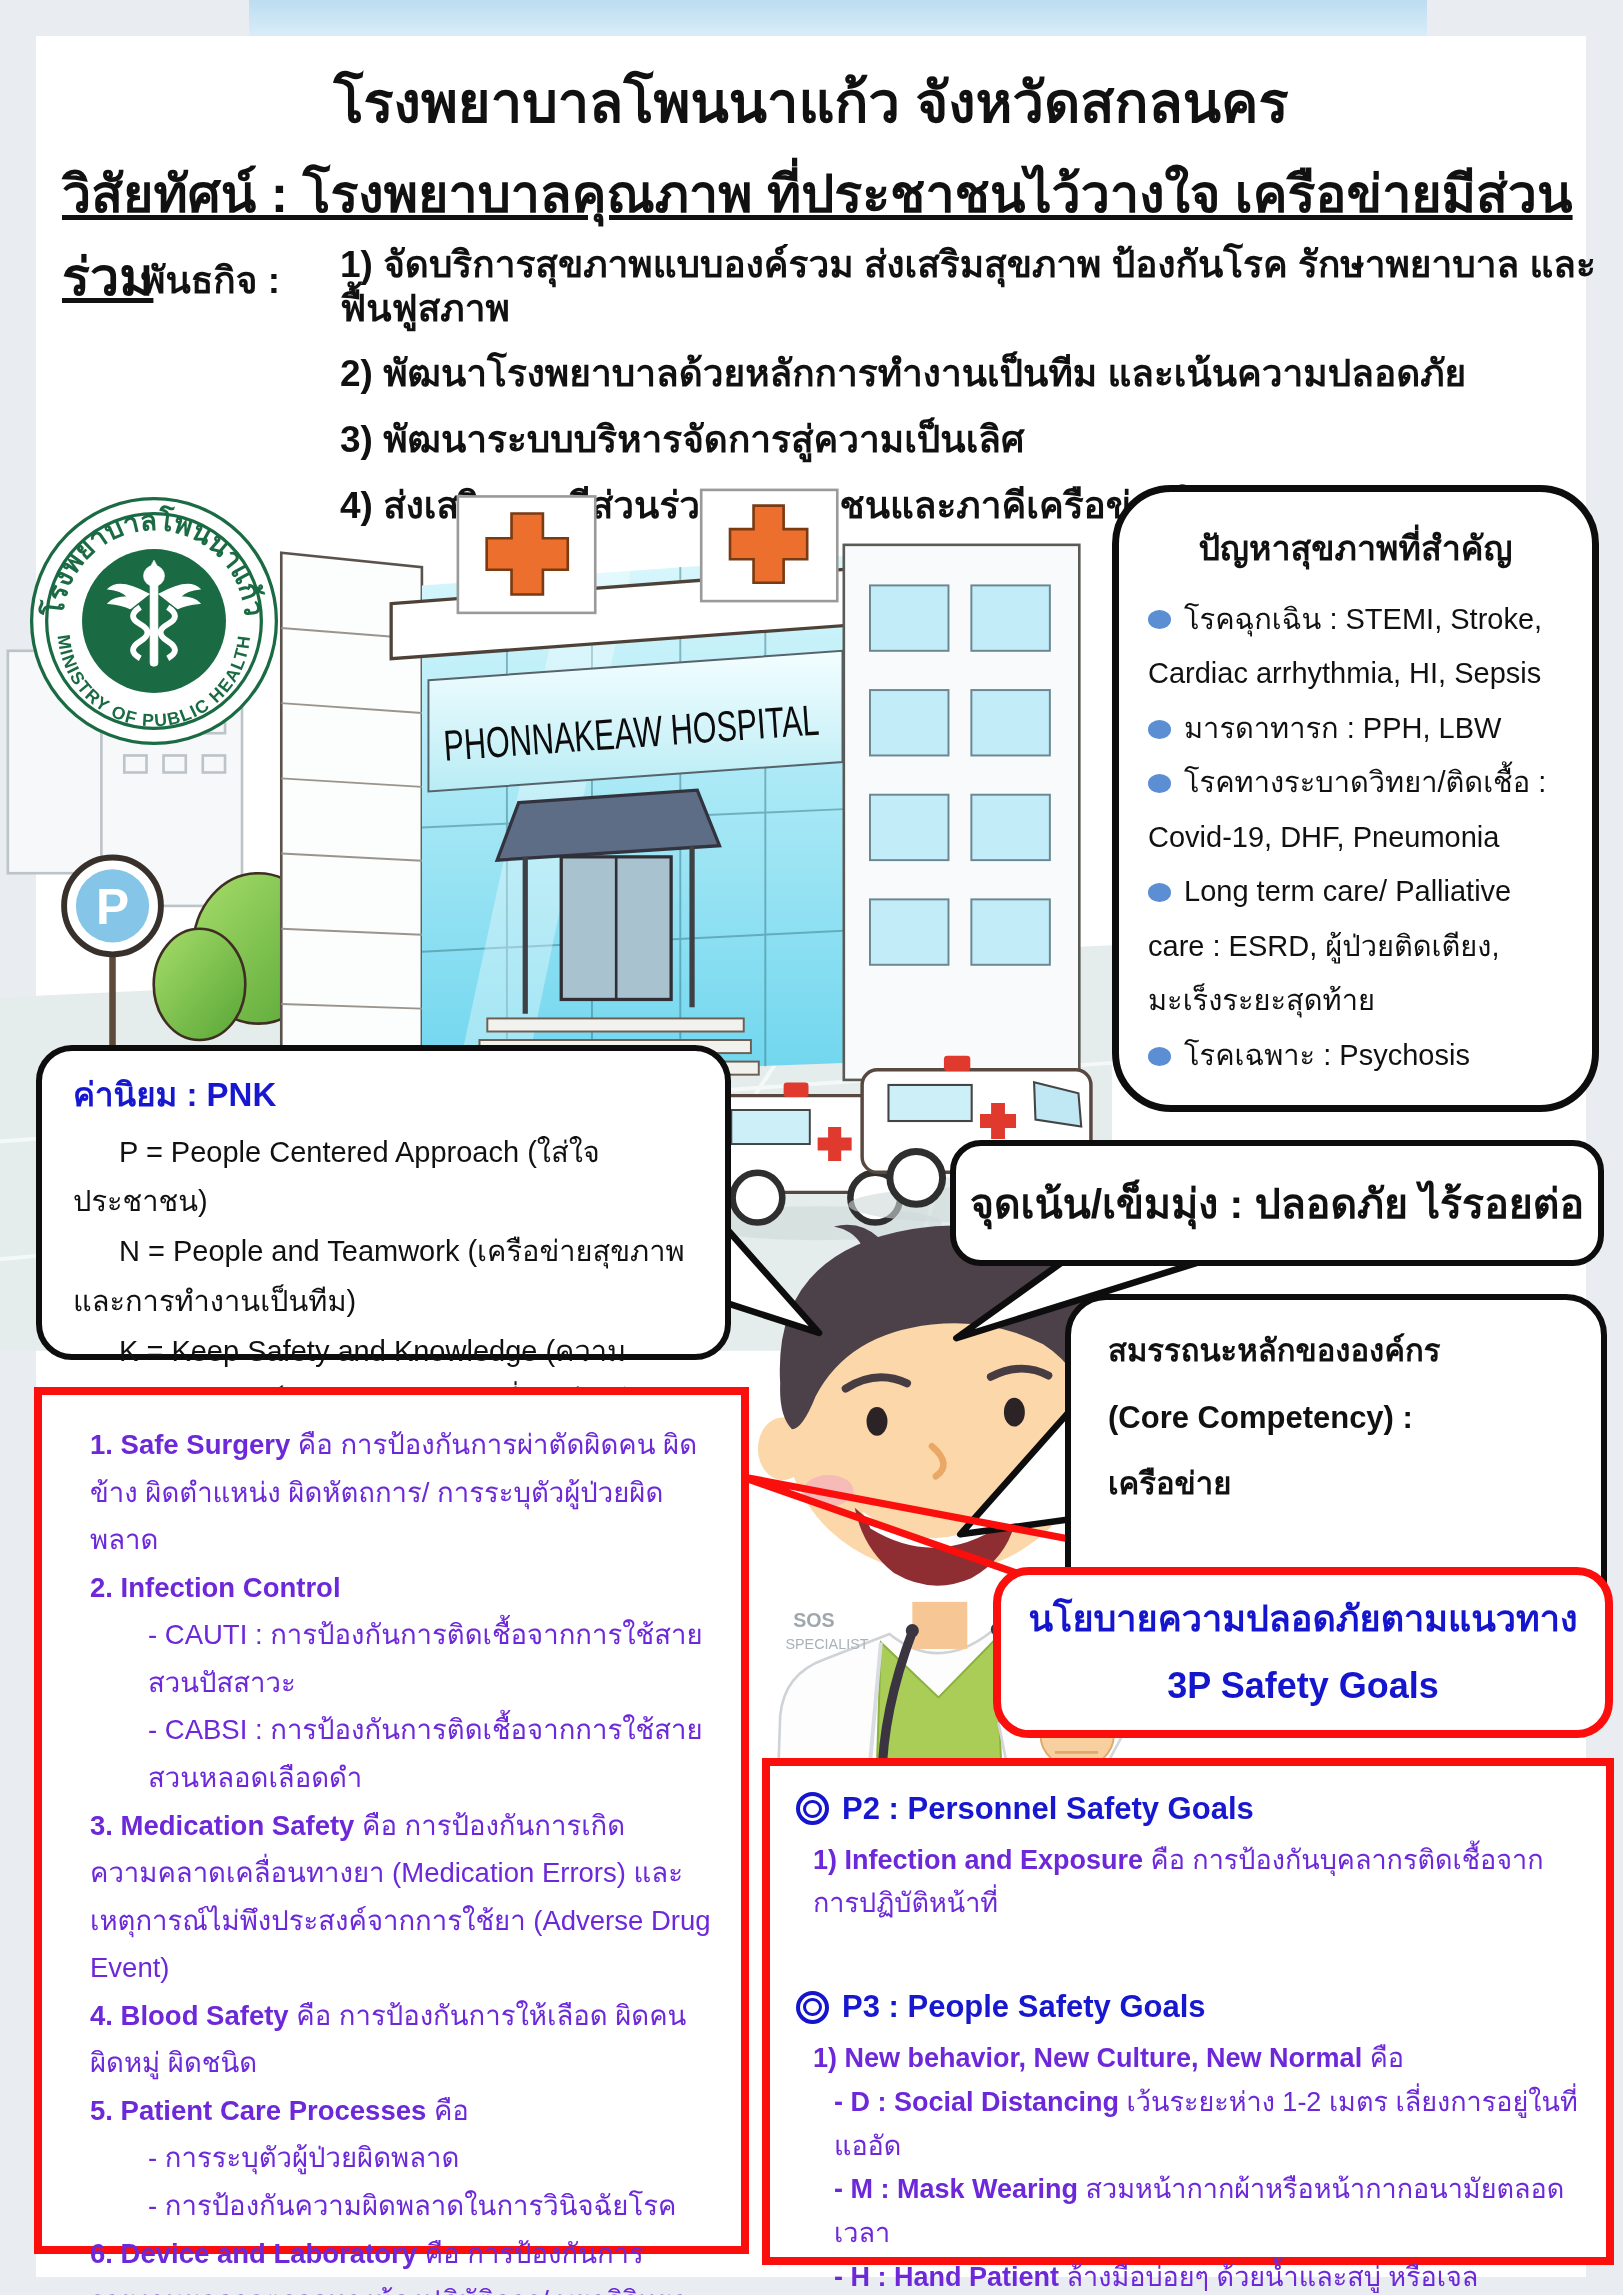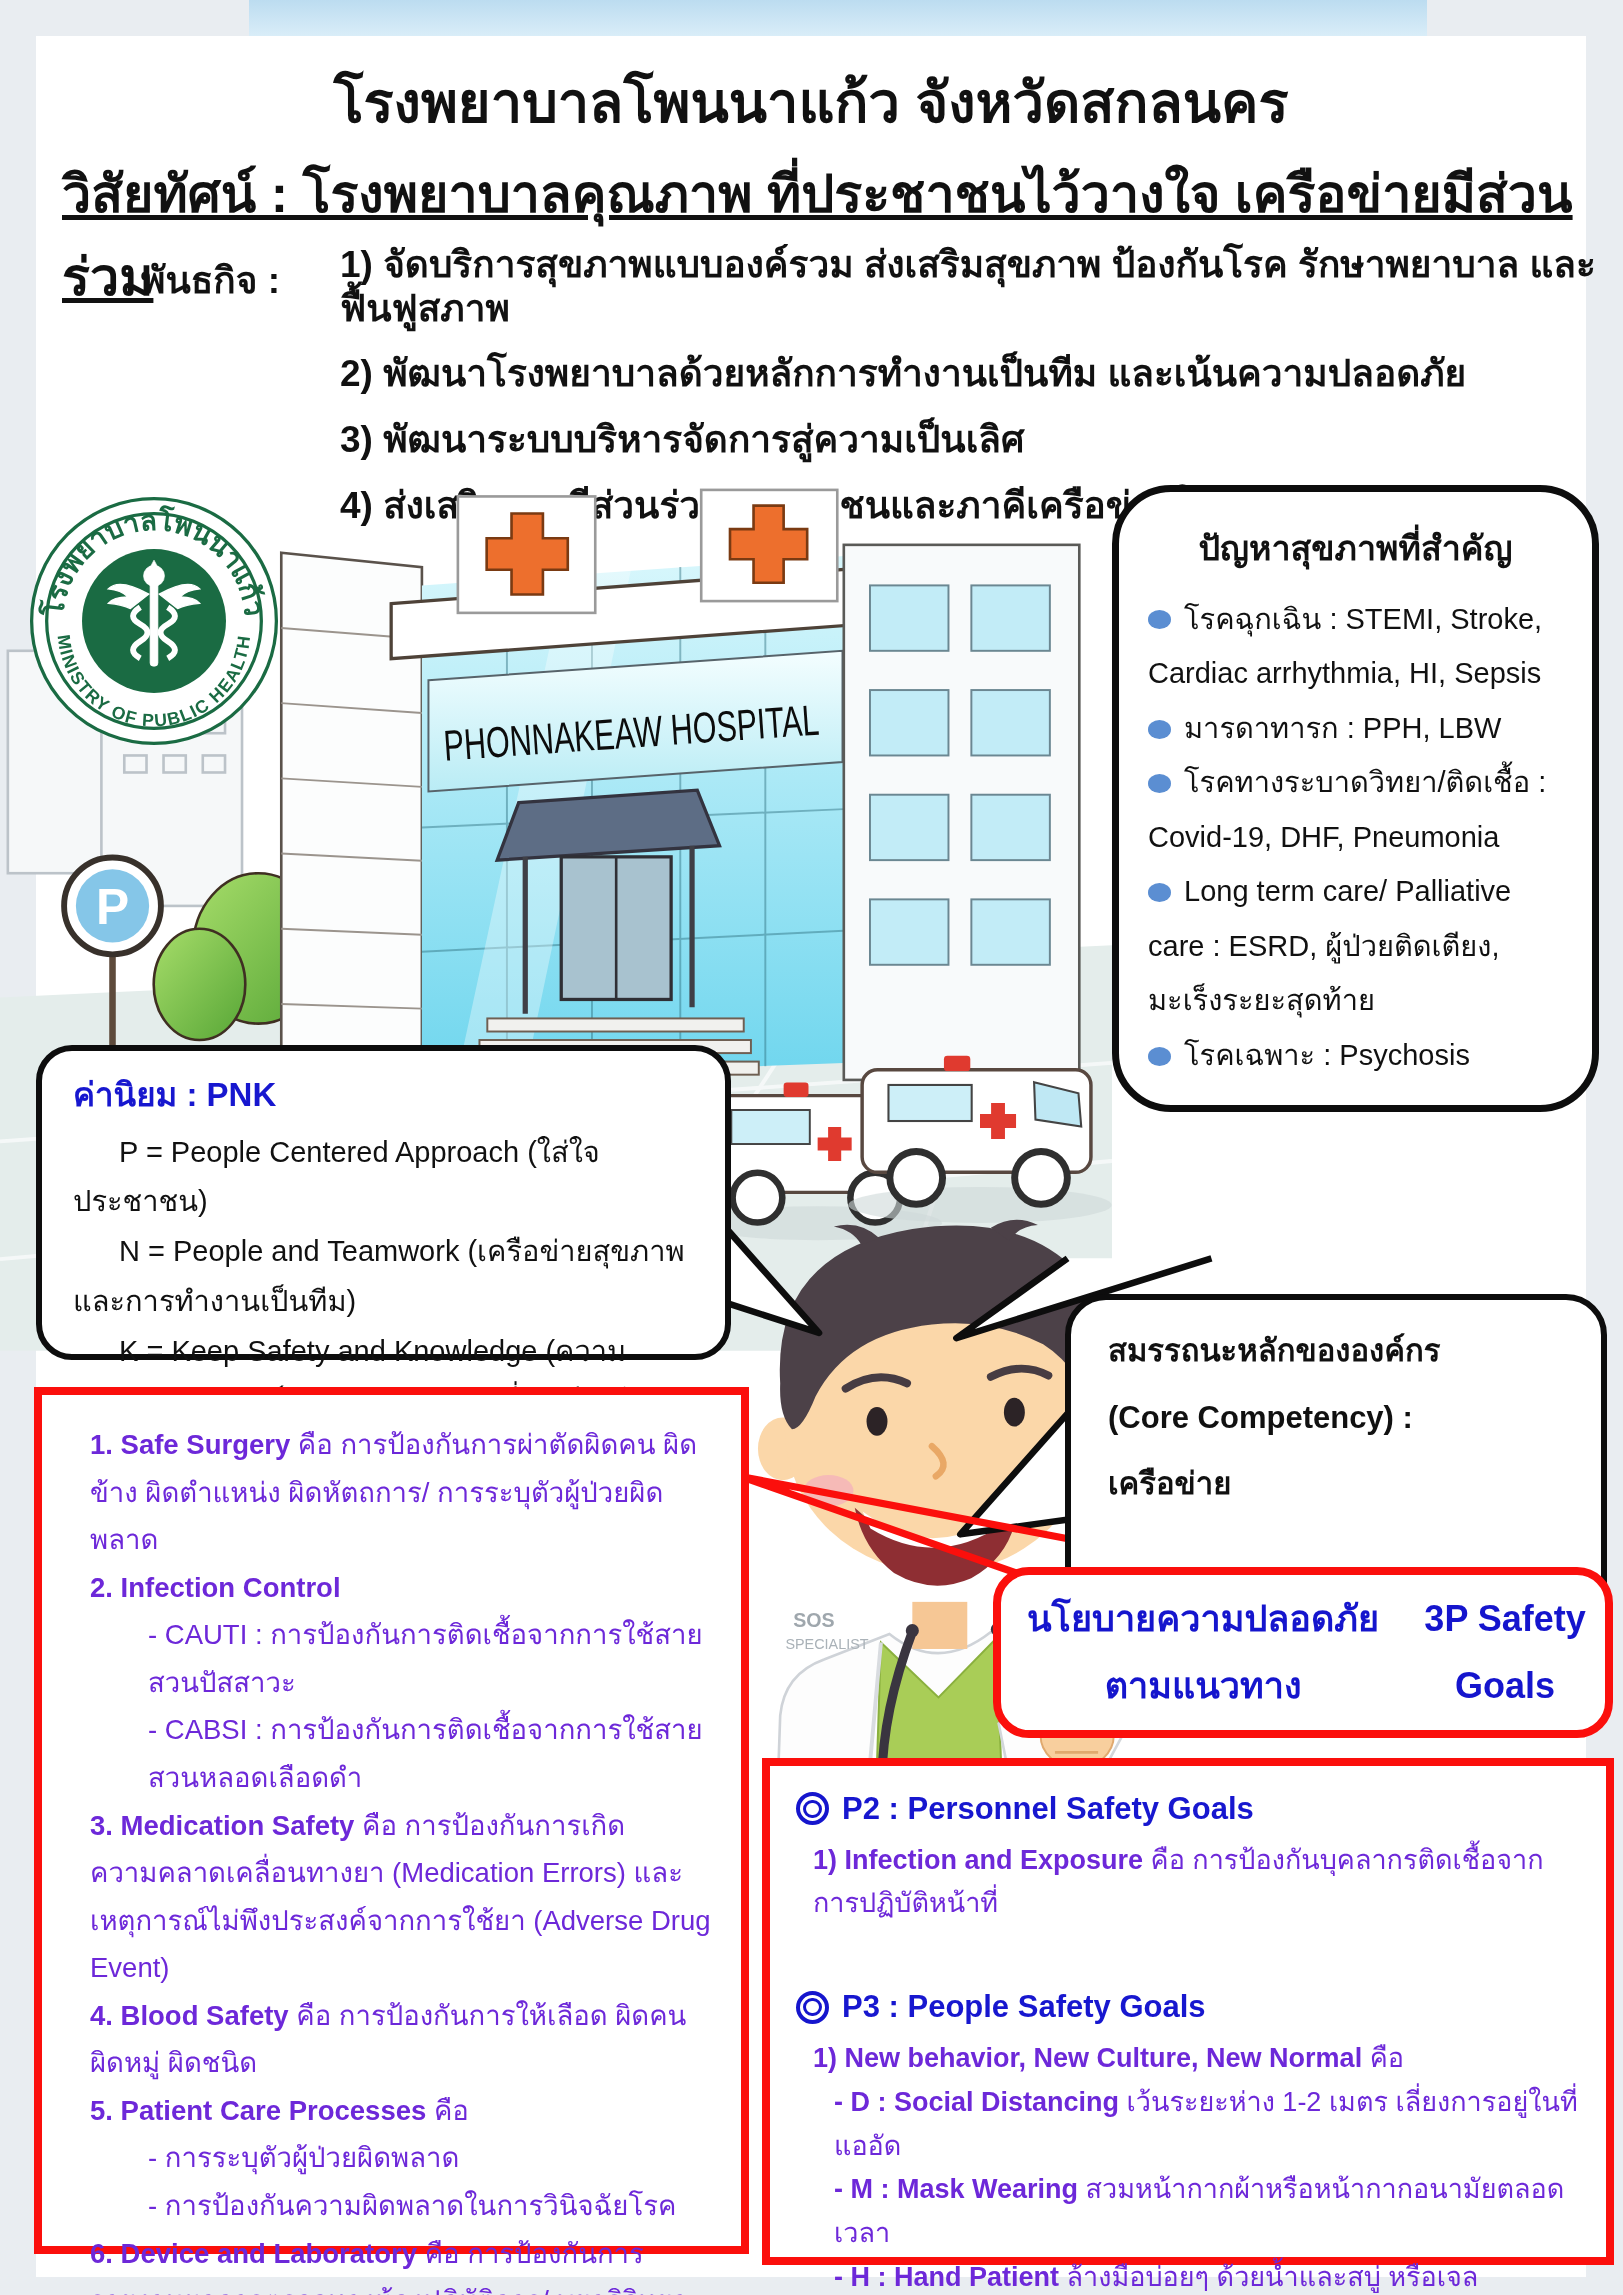"จุดเน้น/เข็มมุ่ง : ปลอดภัย ไร้รอยต่อ" div.bubble { html: none -> <div> <div>จุดเน้น/เข็มมุ่ง : ปลอดภัย ไร้รอยต่อ</div> </div> }
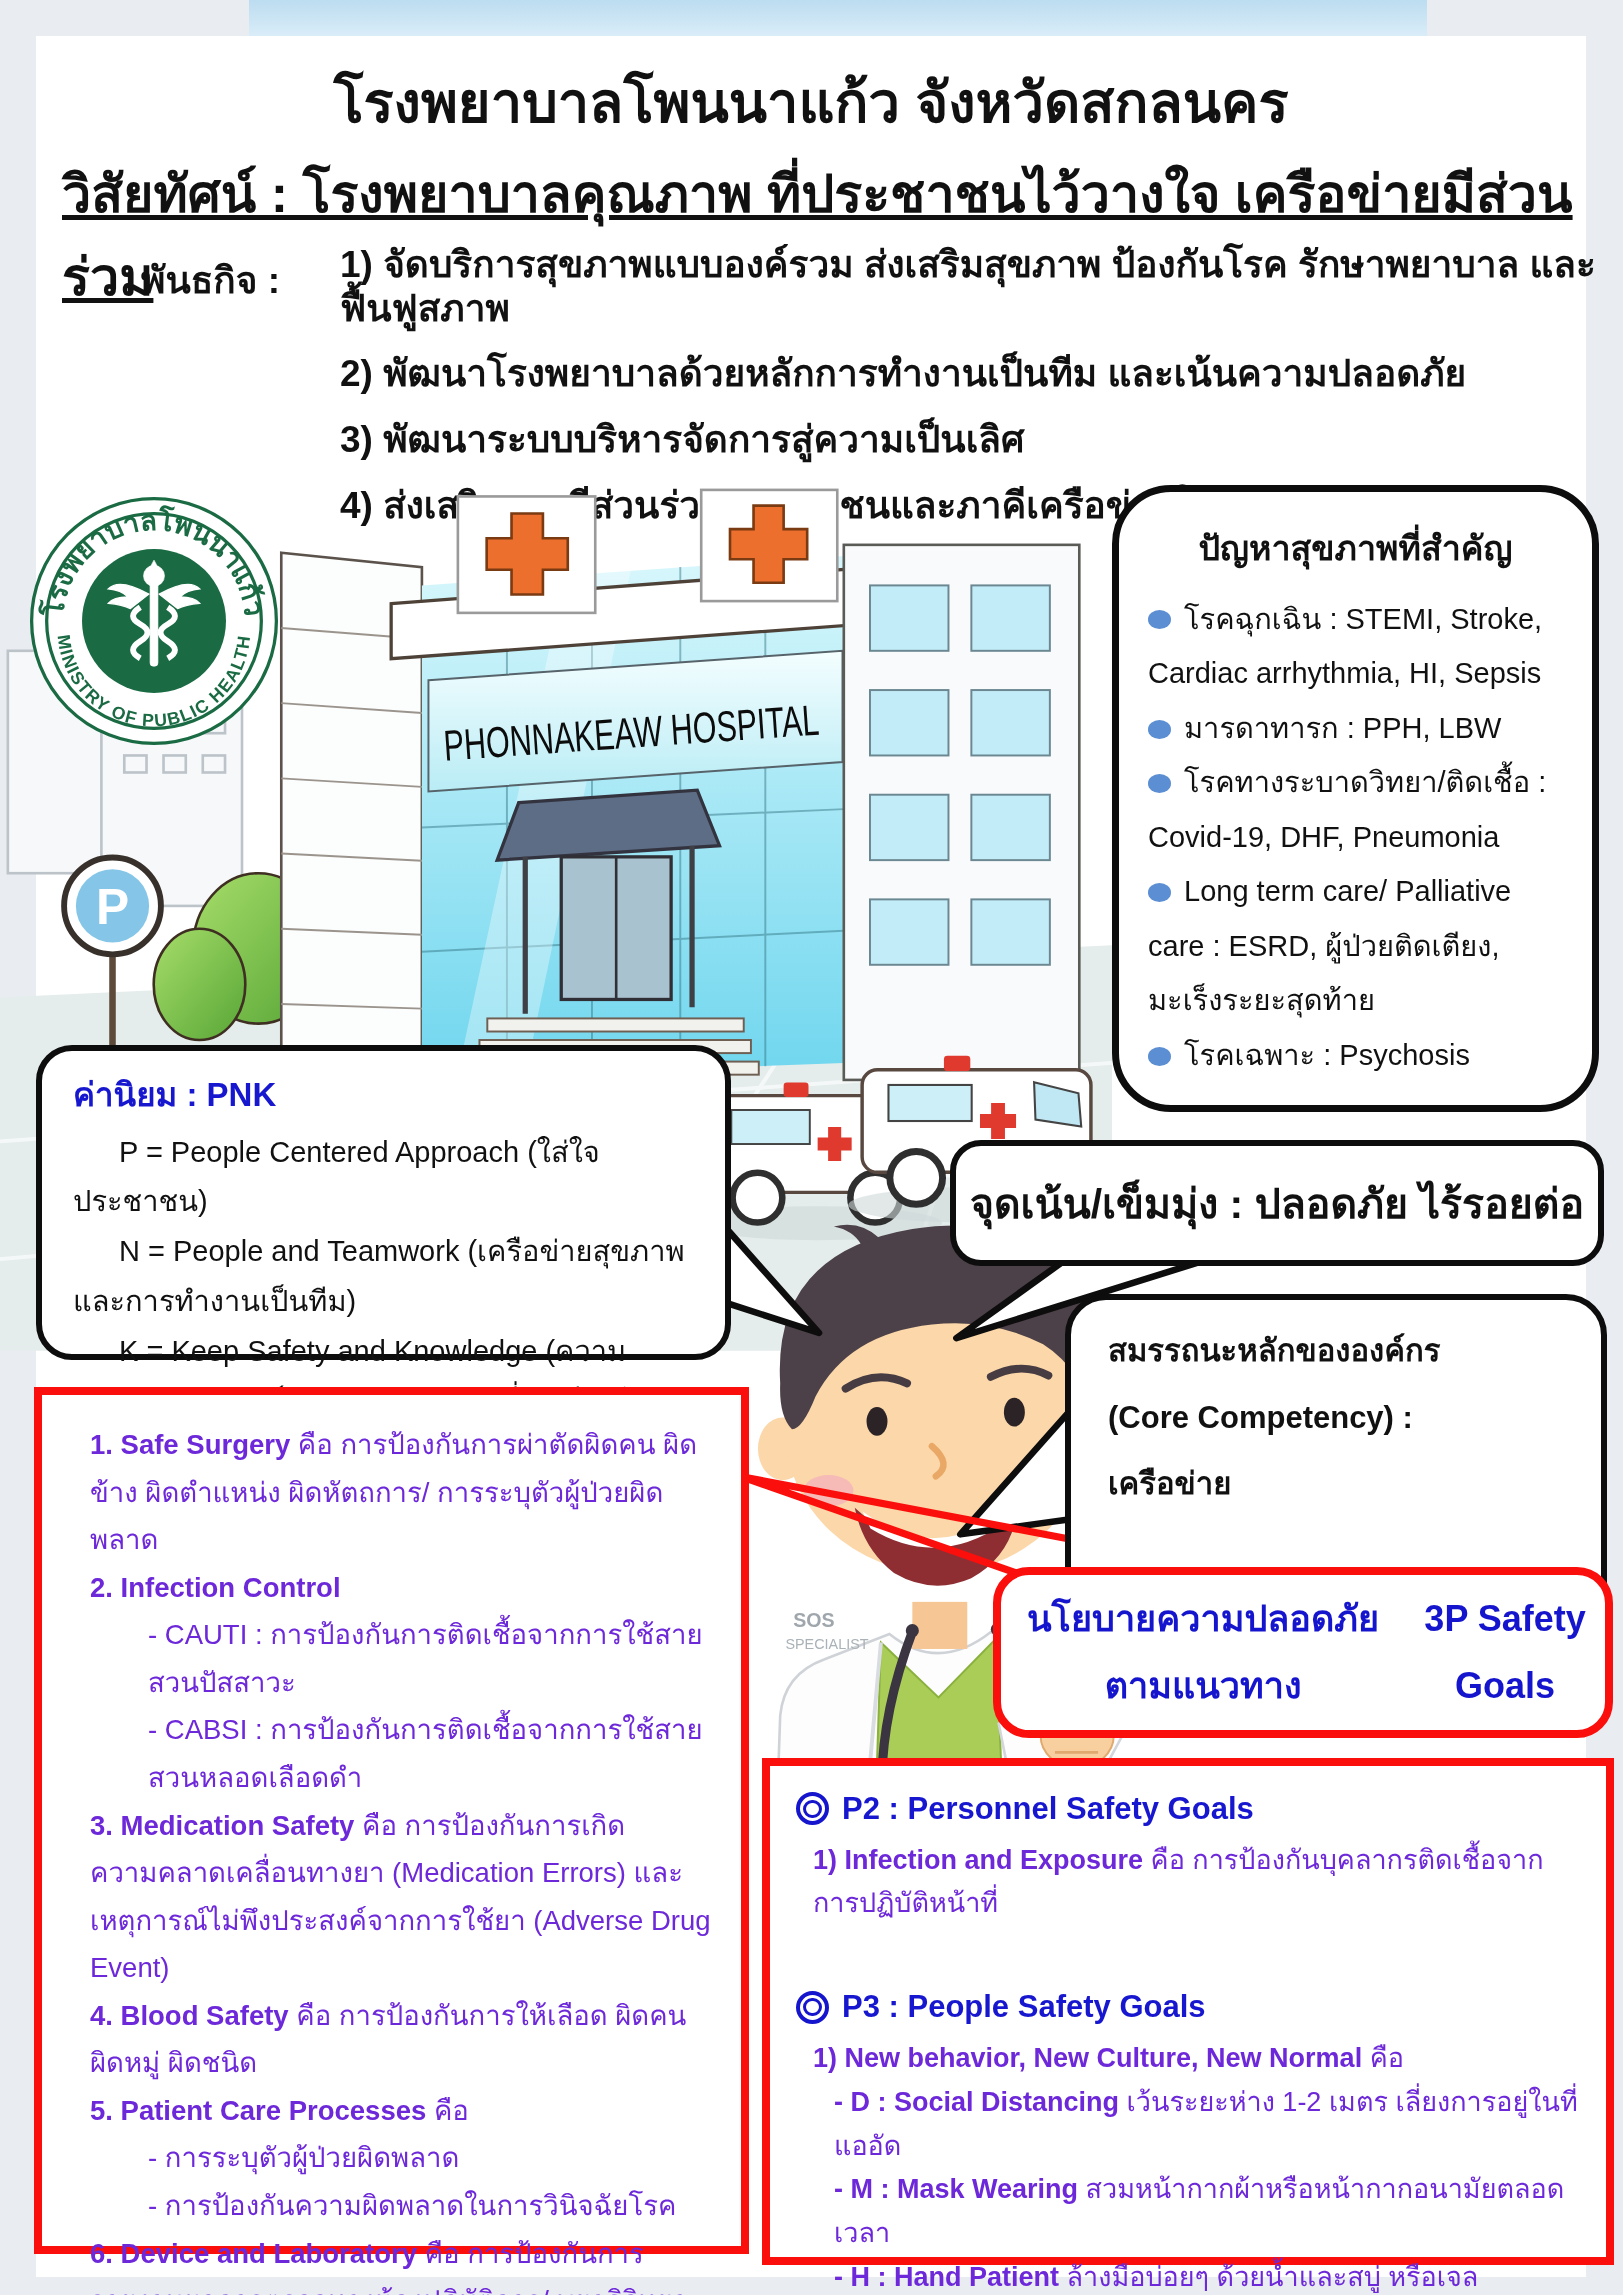"นโยบายความปลอดภัยตามแนวทาง" .policy-box { flex-direction: none -> column }
